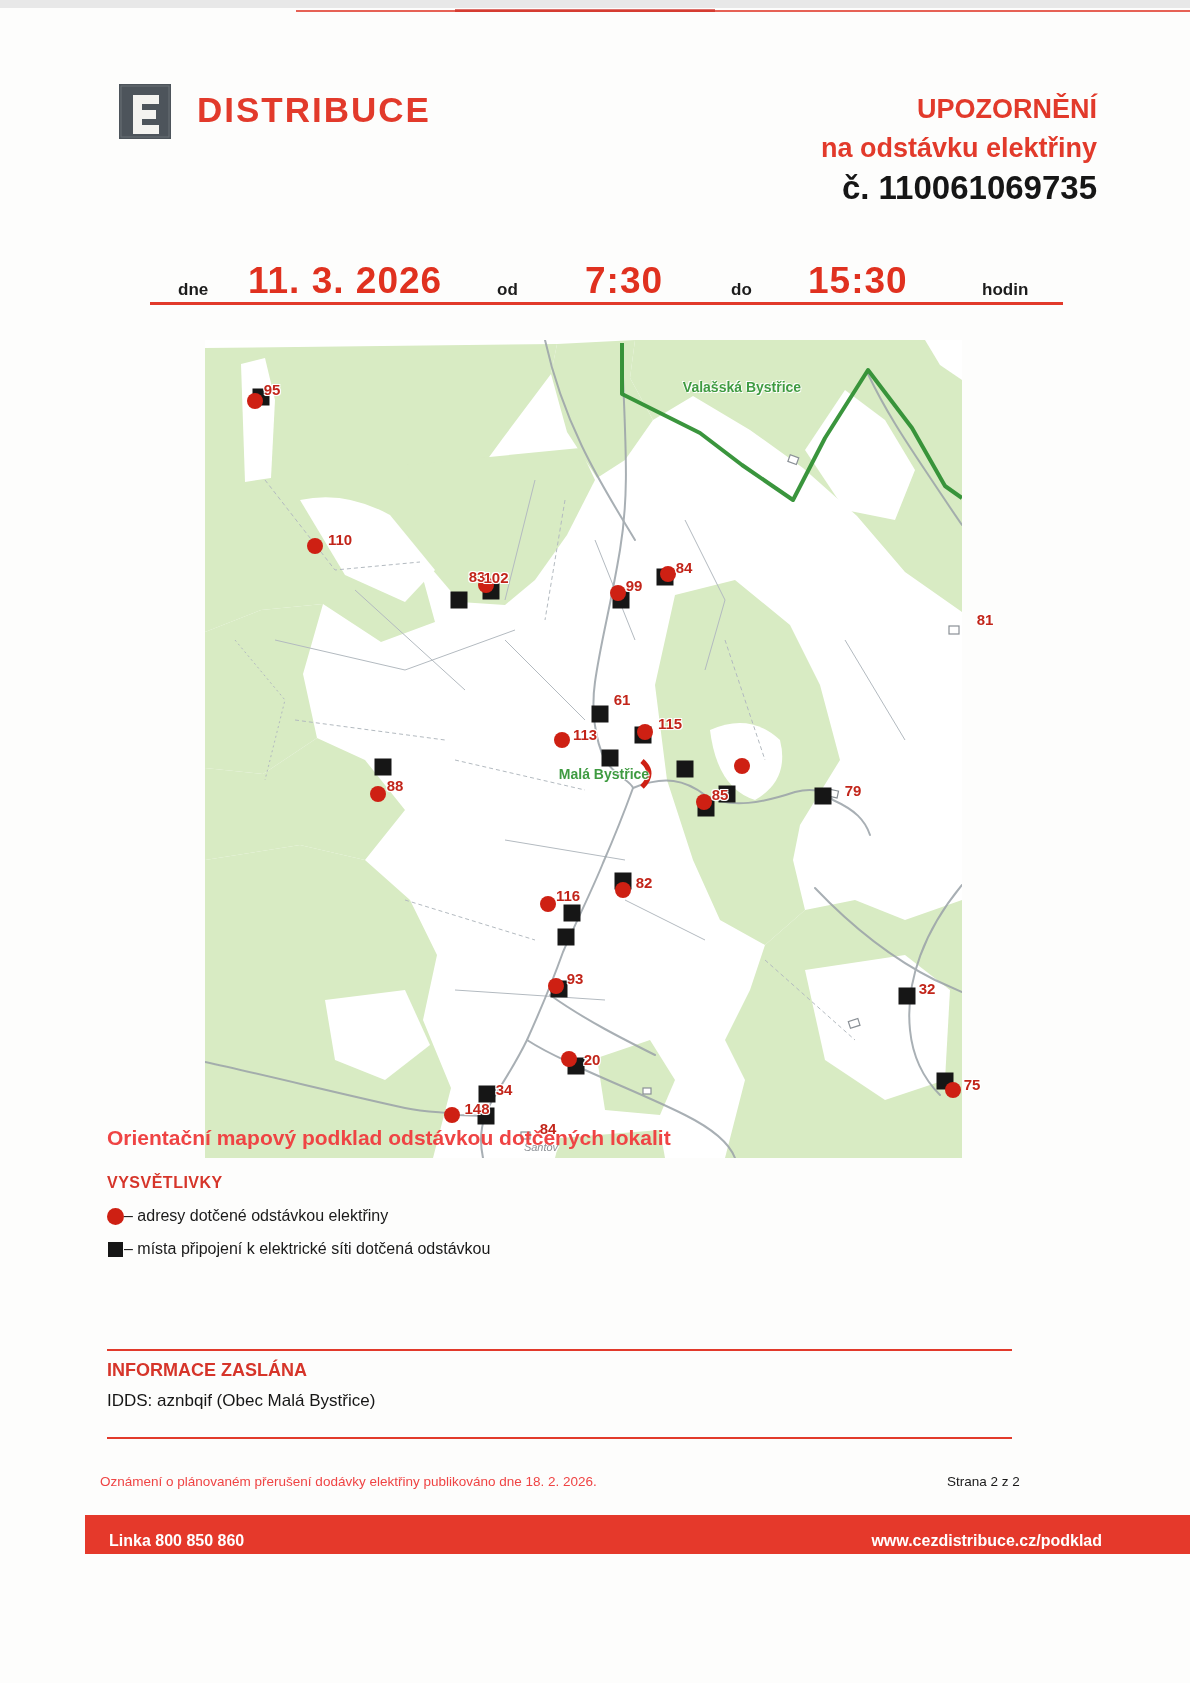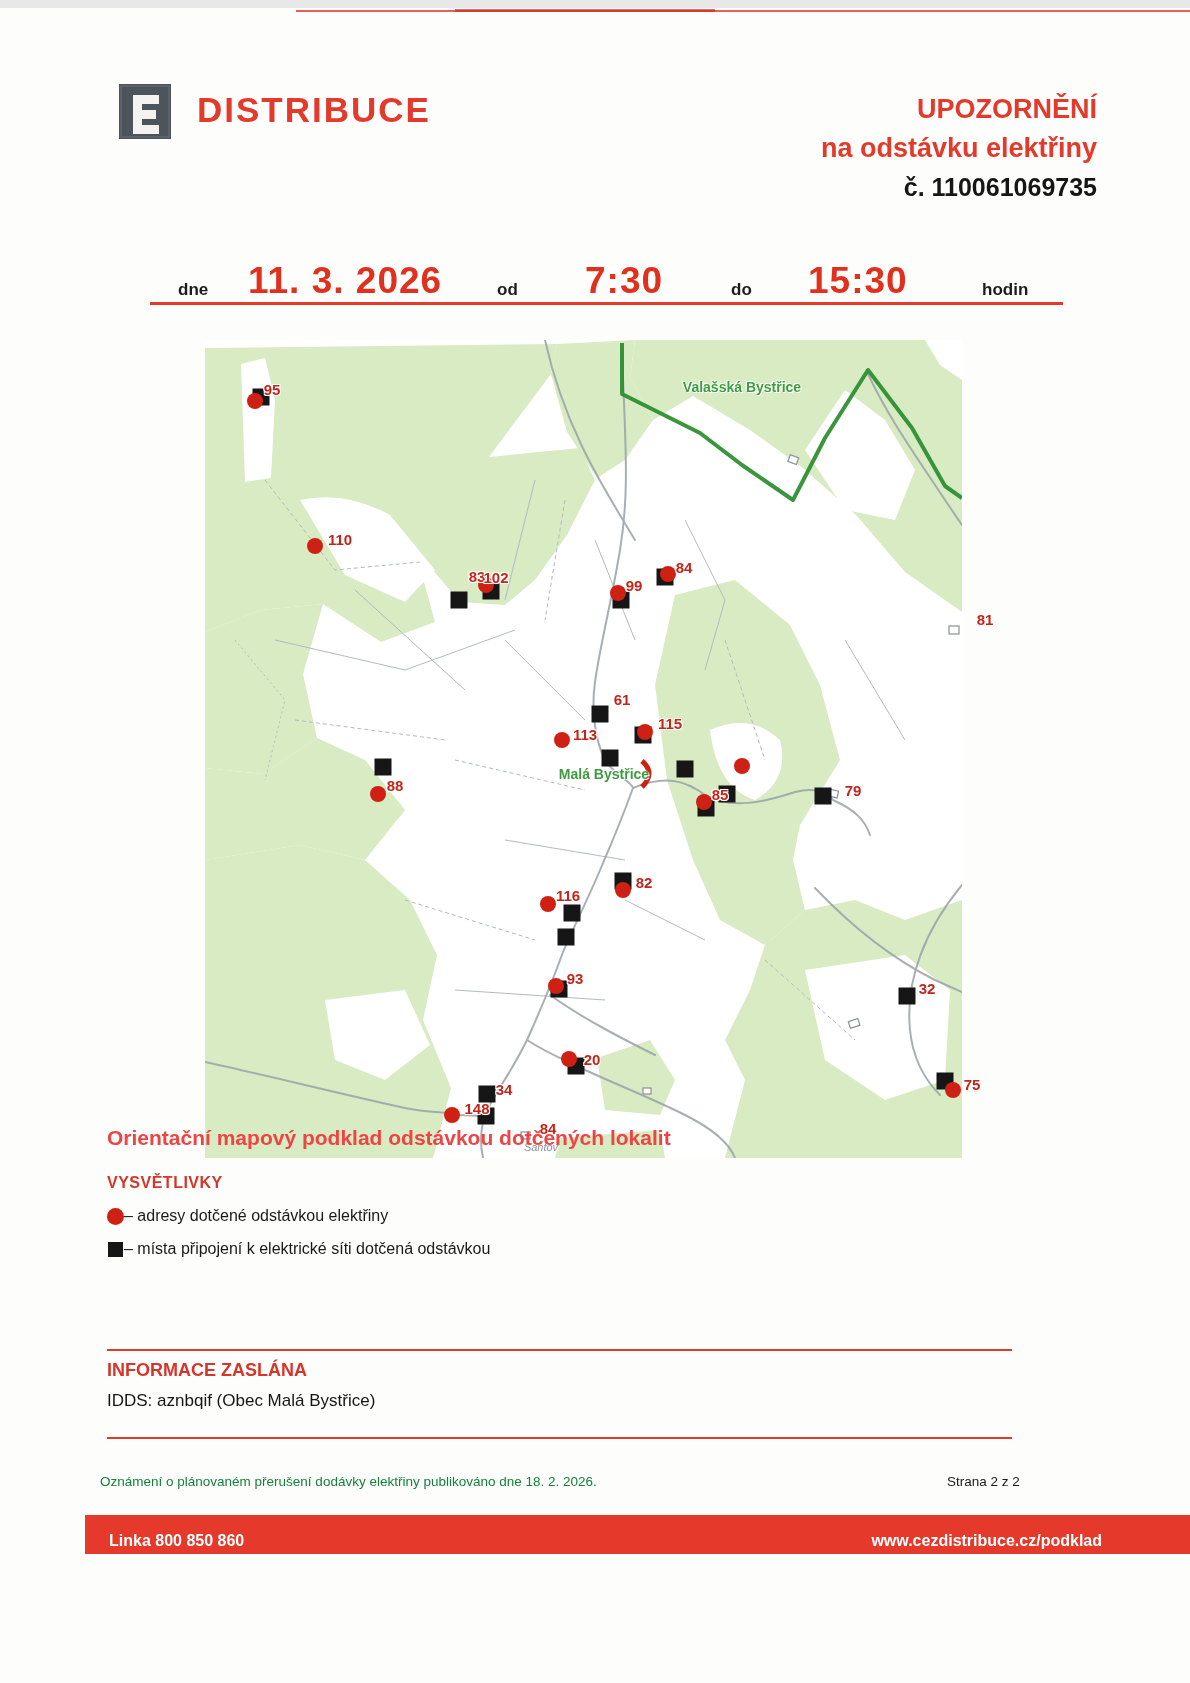"č. 110061069735" .notice .r3 { font-size: 25px -> 33px }
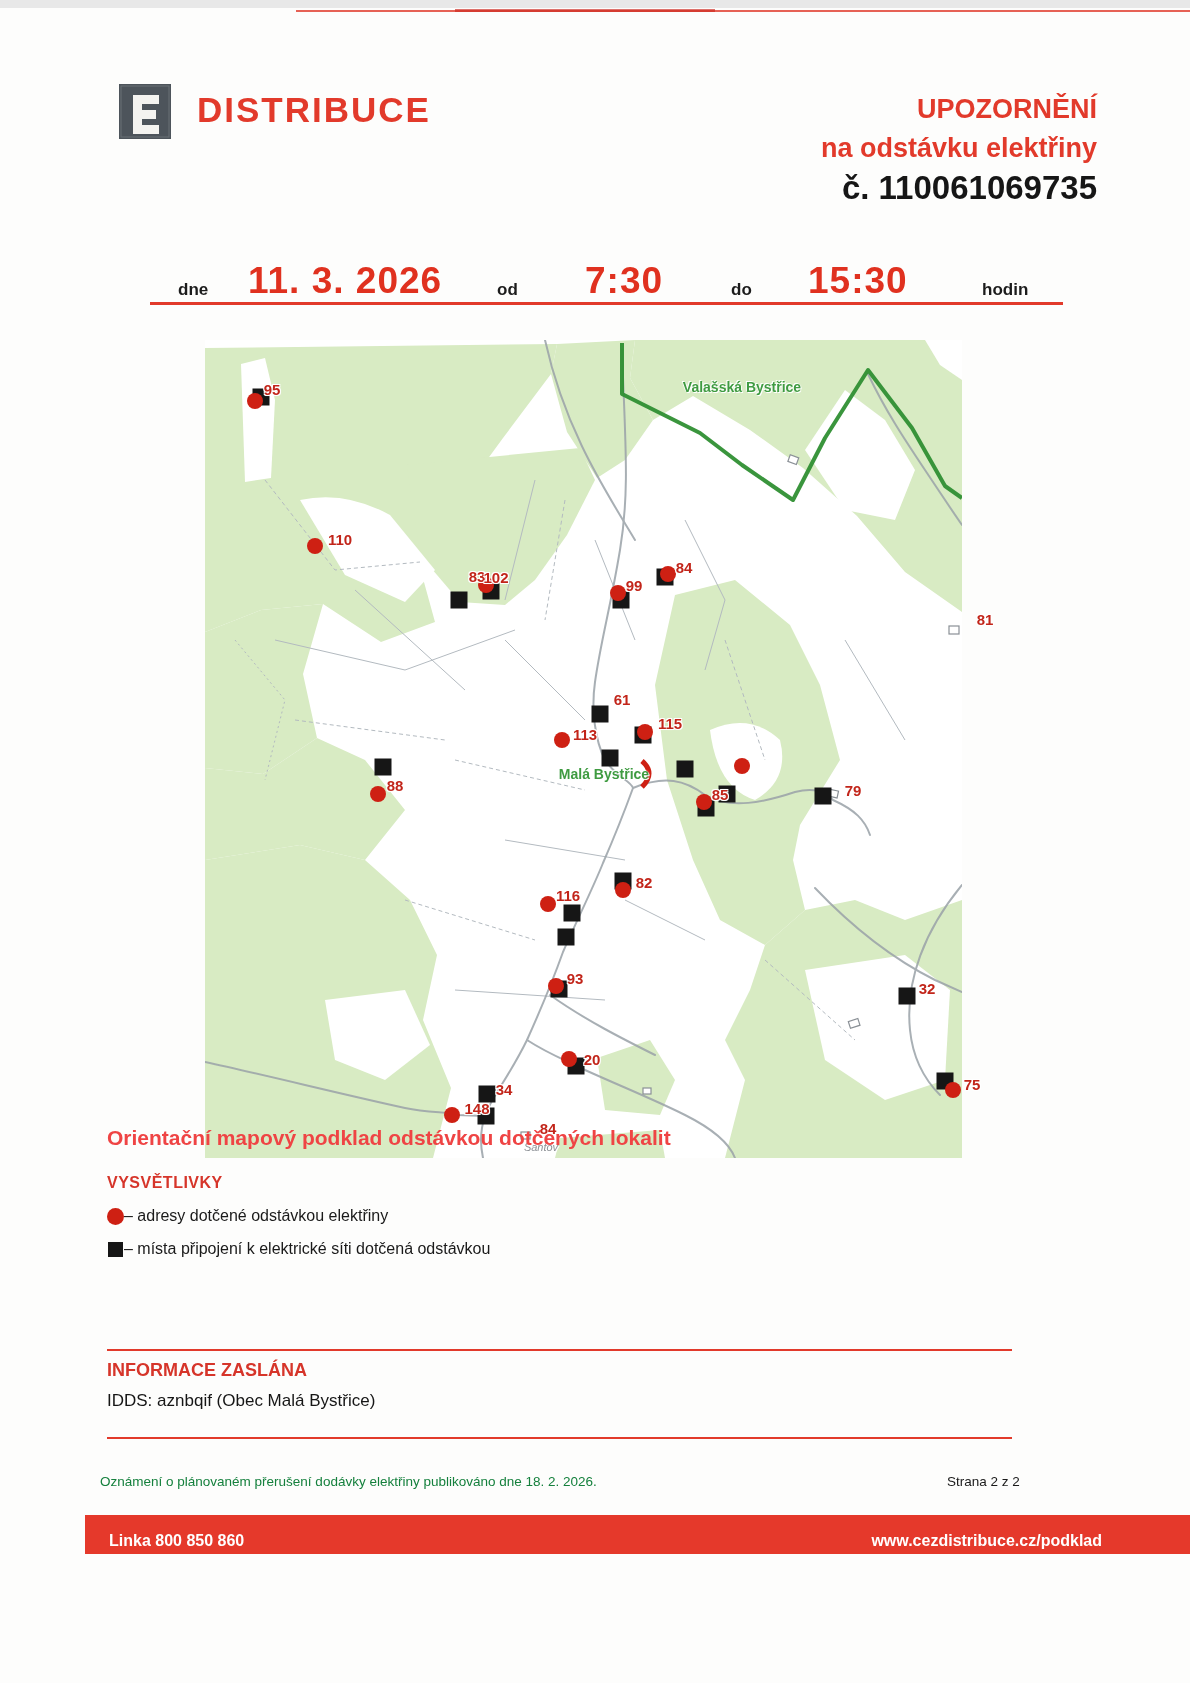"Oznámení o plánovaném přerušení dodávky" .footnote { color: #15803d -> #ef4444 }
